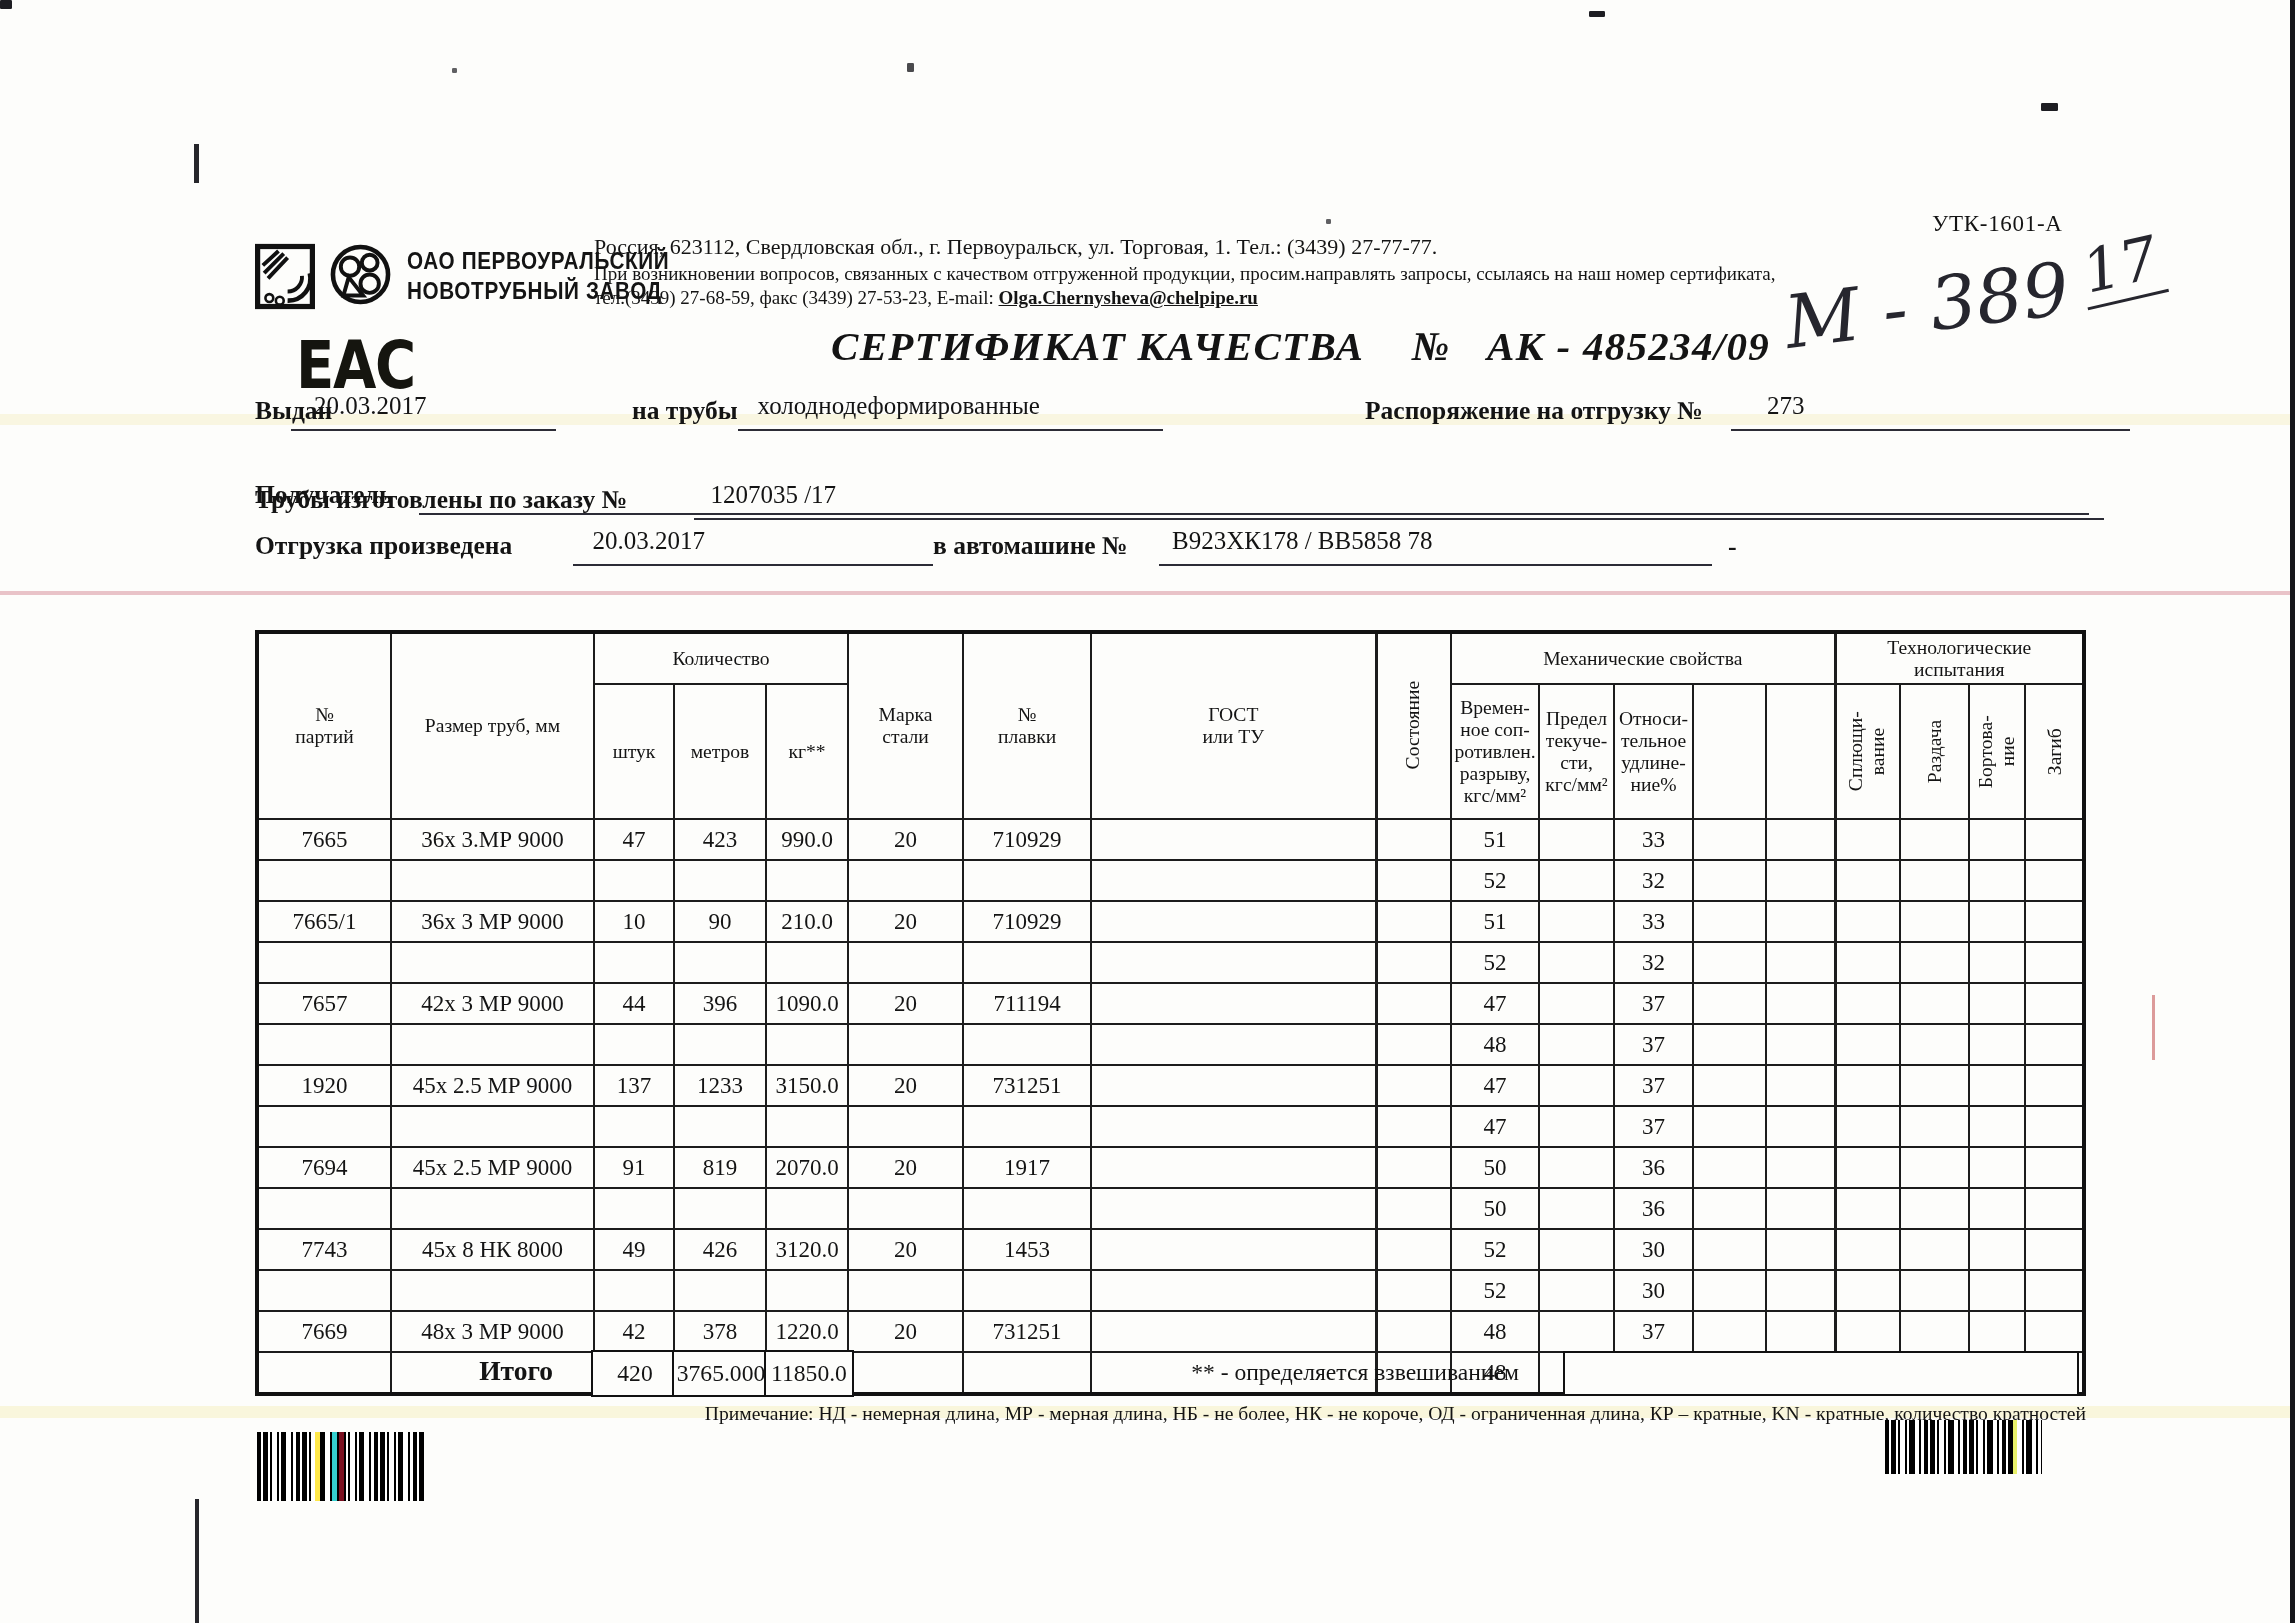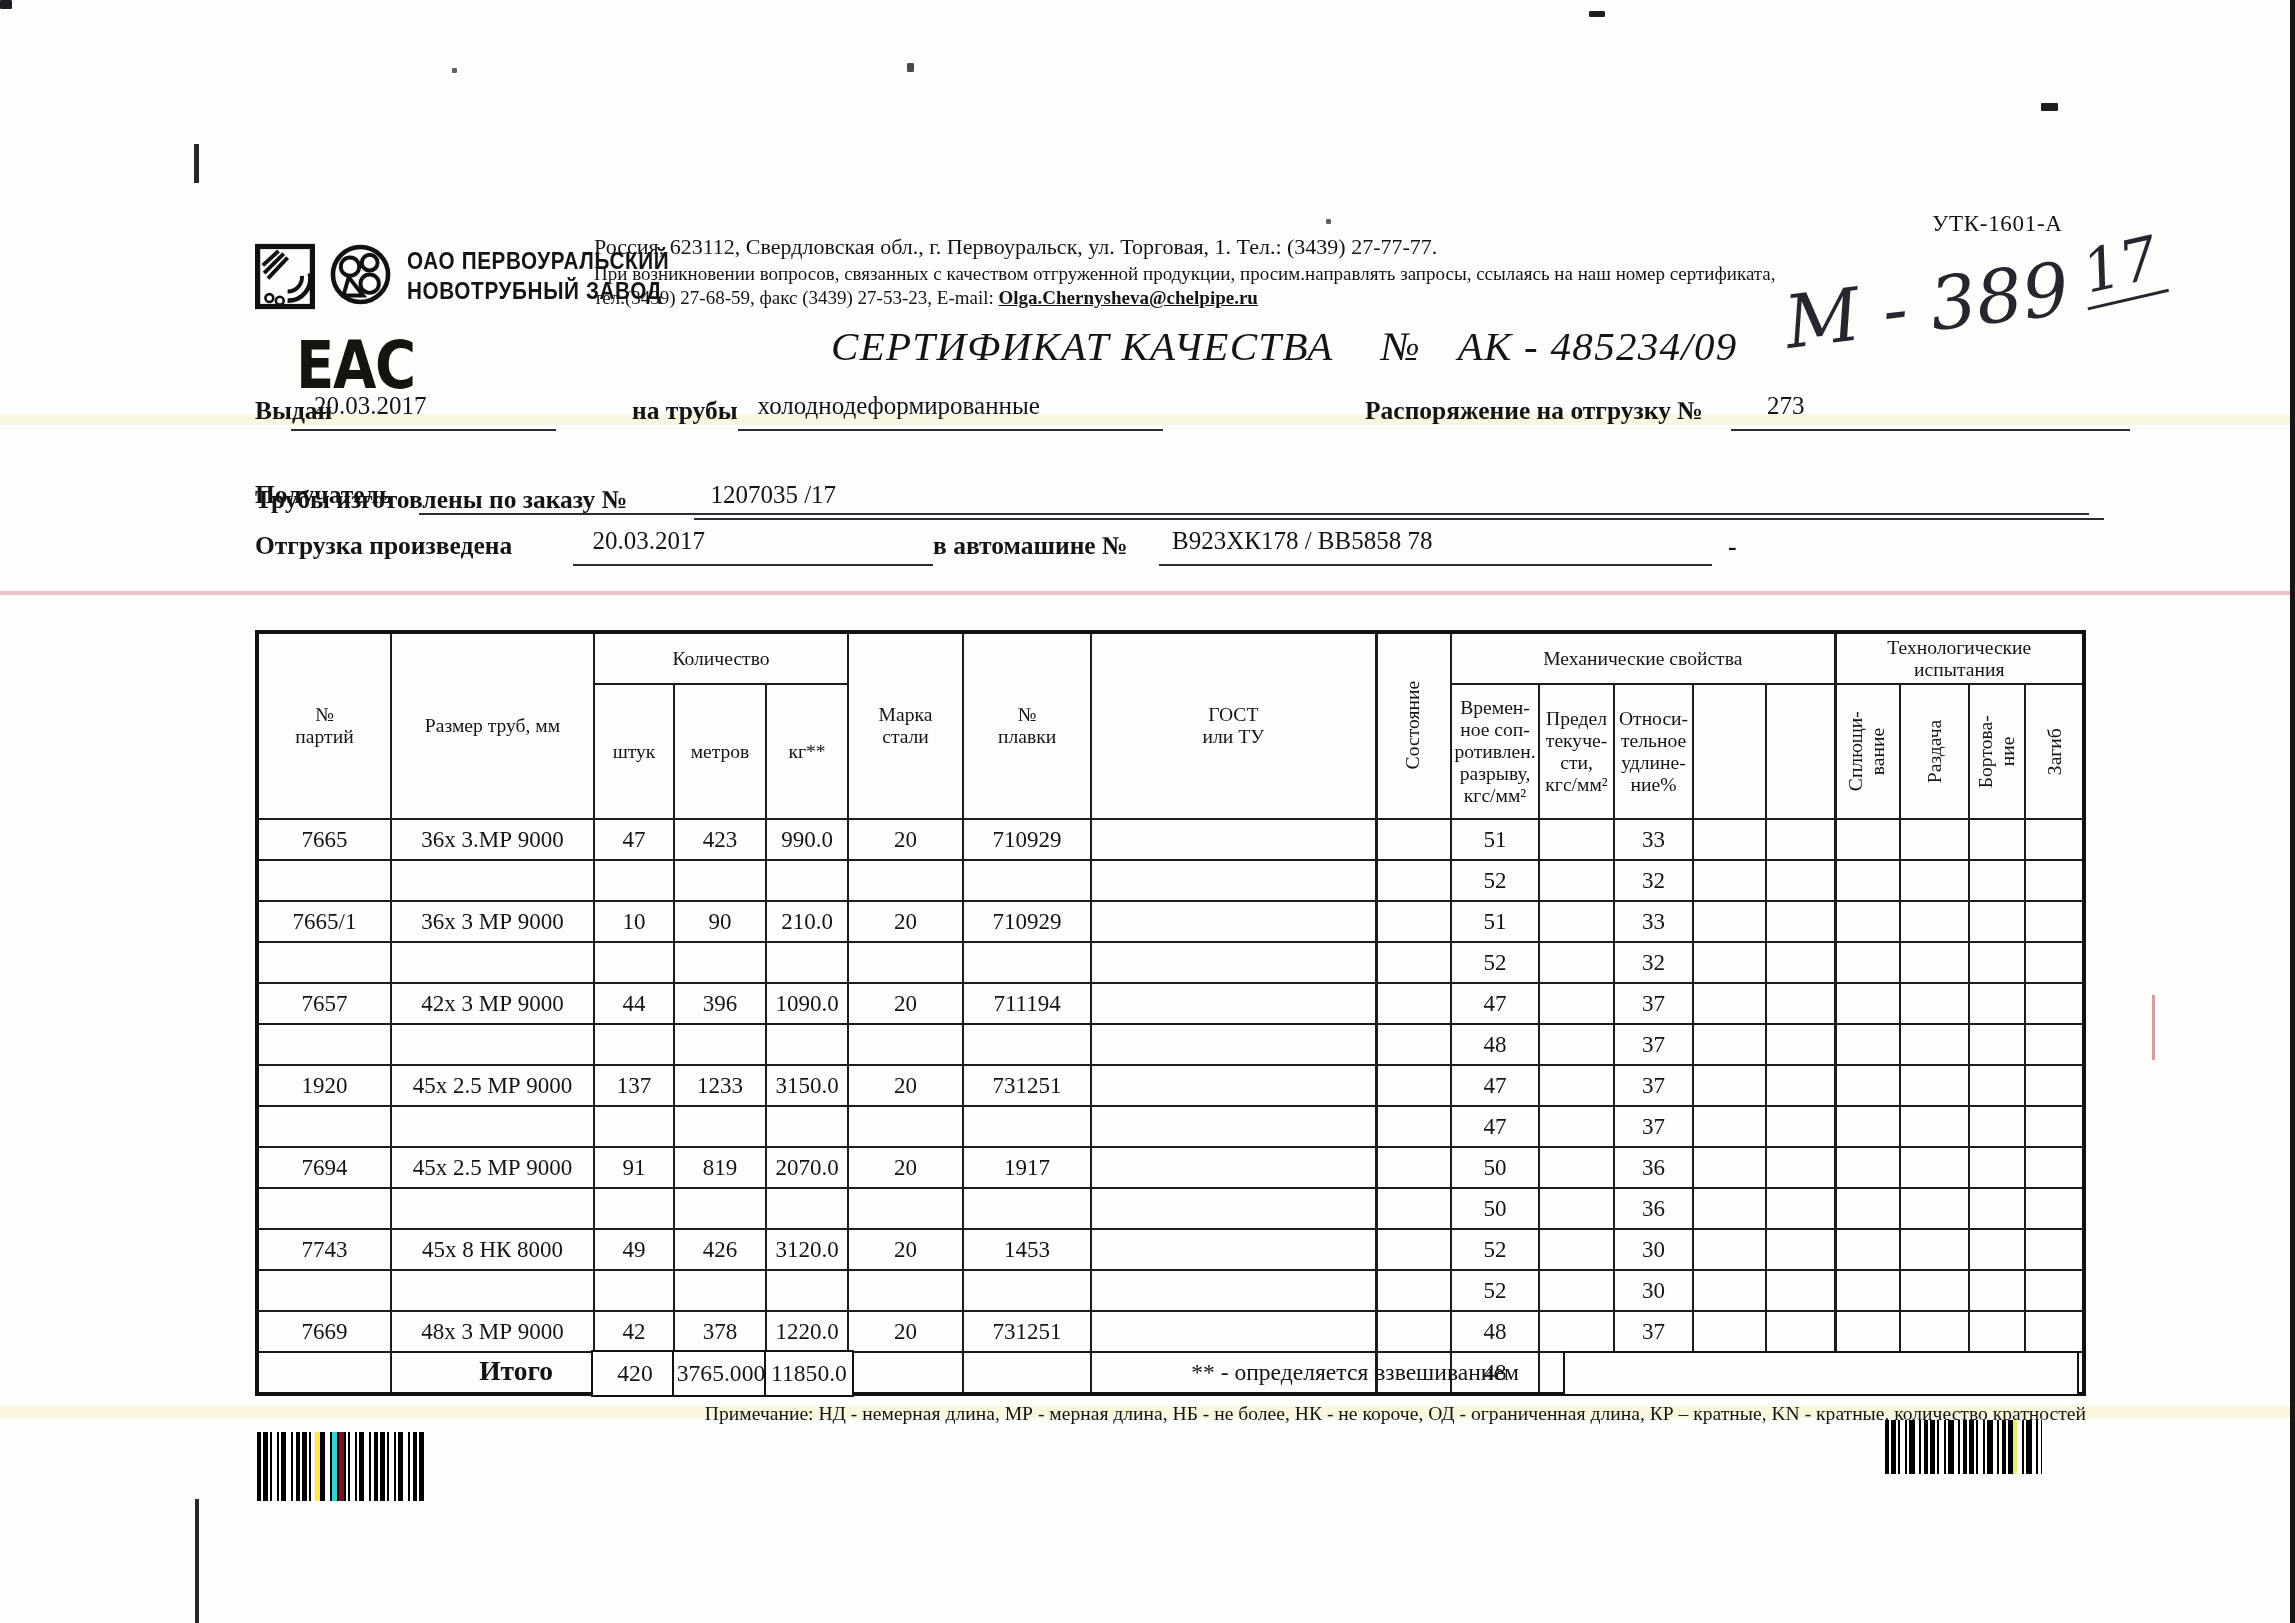"СЕРТИФИКАТ КАЧЕСТВА № АК -" .doc-title { font-weight: normal -> bold }
